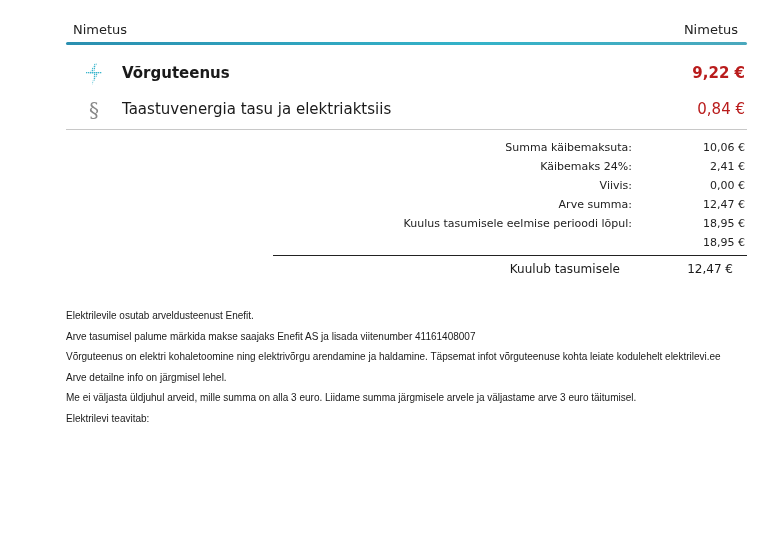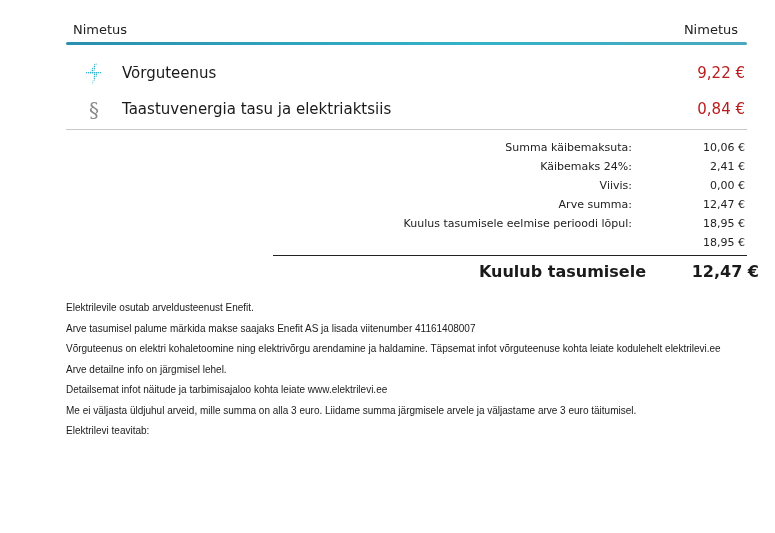"Võrguteenus" .item-1 { font-weight: none -> bold }
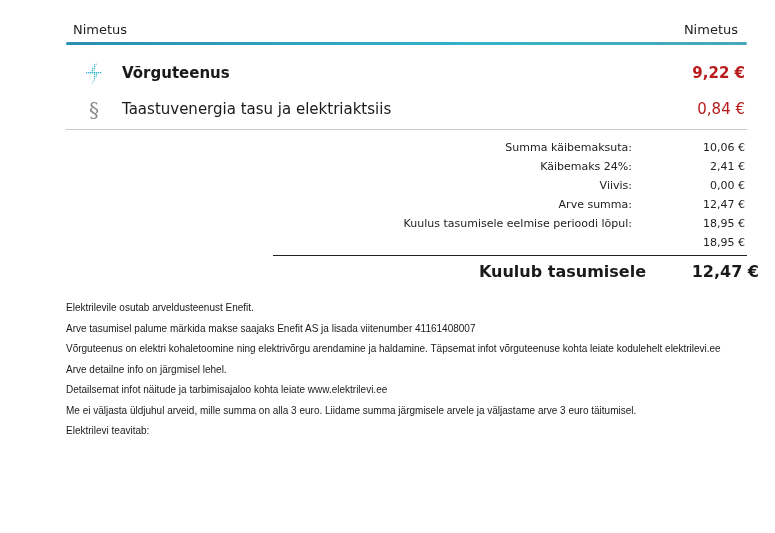"Kuulub tasumisele" .total { font-size: 16px -> 12px; font-weight: bold -> normal; right: 16px -> 42px }
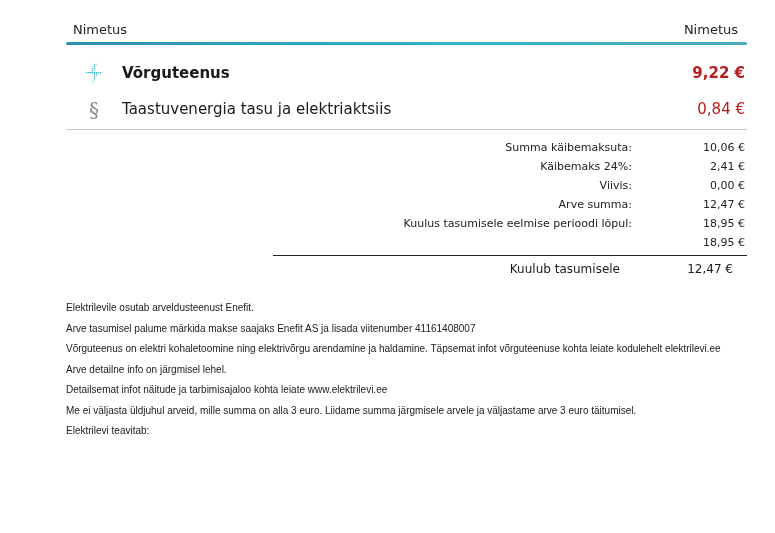"Elektrilevile osutab arveldusteenust" .notes { top: 301px -> 309px }
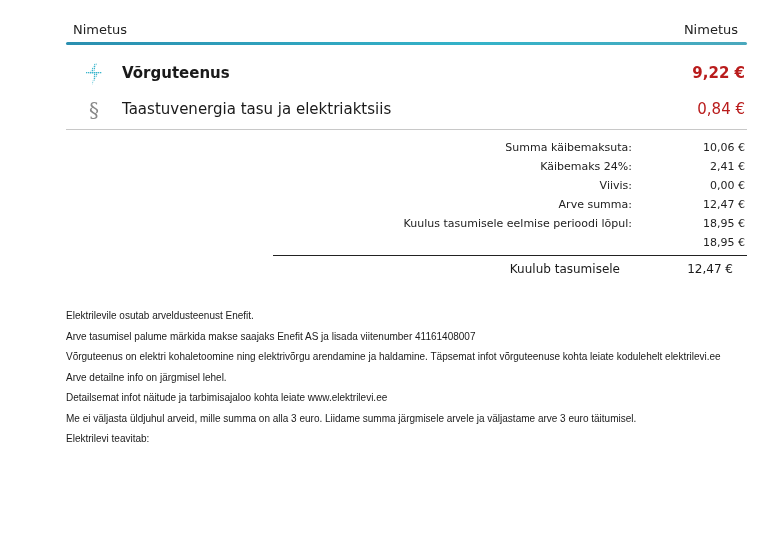"Detailsemat infot näitude ja" p { html: <p>Detailsemat infot näitude ja tarbimisajaloo kohta leiate www.elektrilevi.ee</p> -> none }
